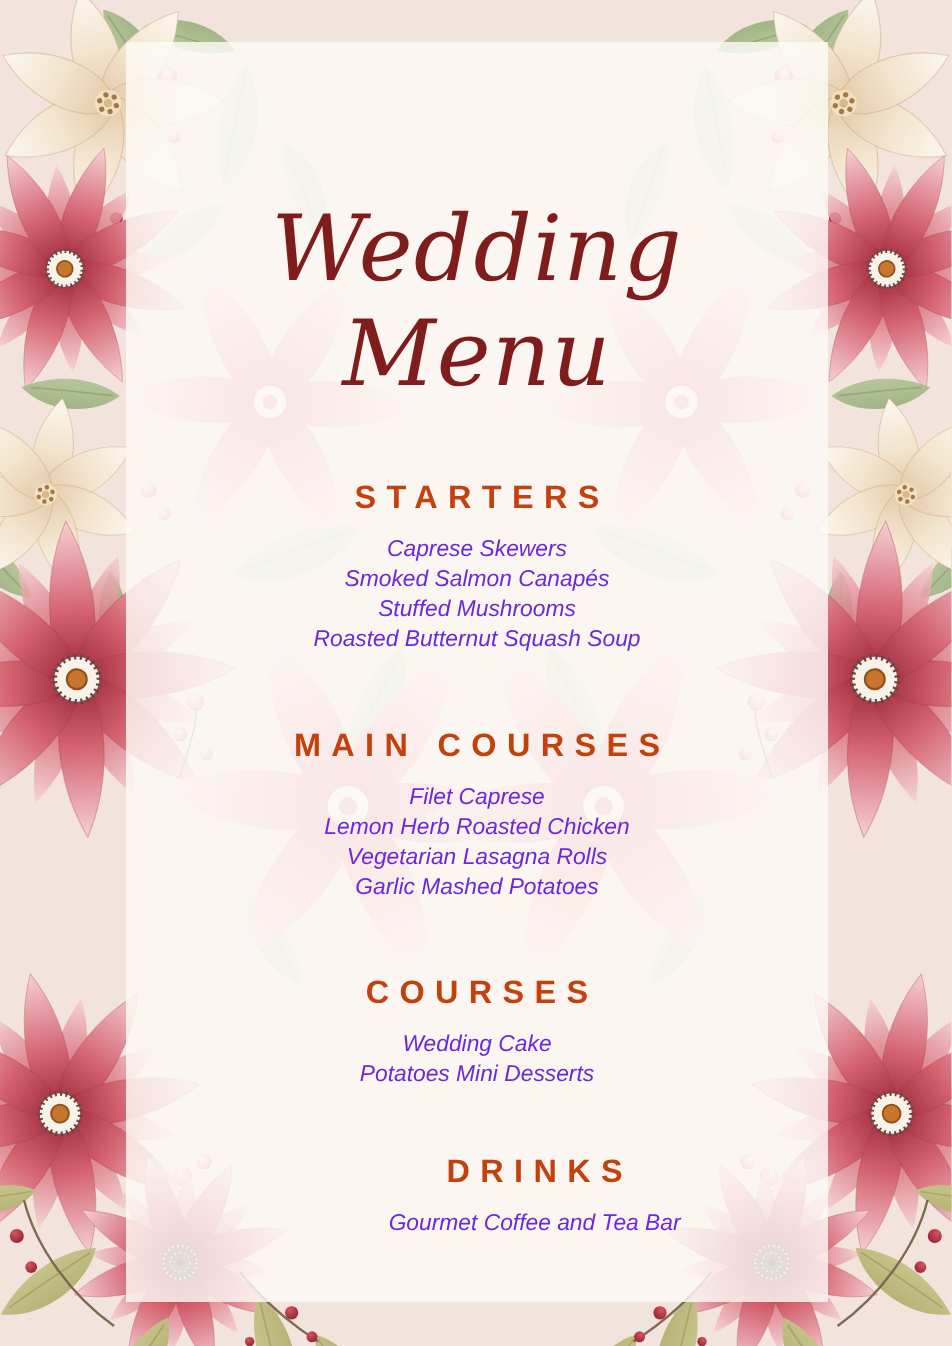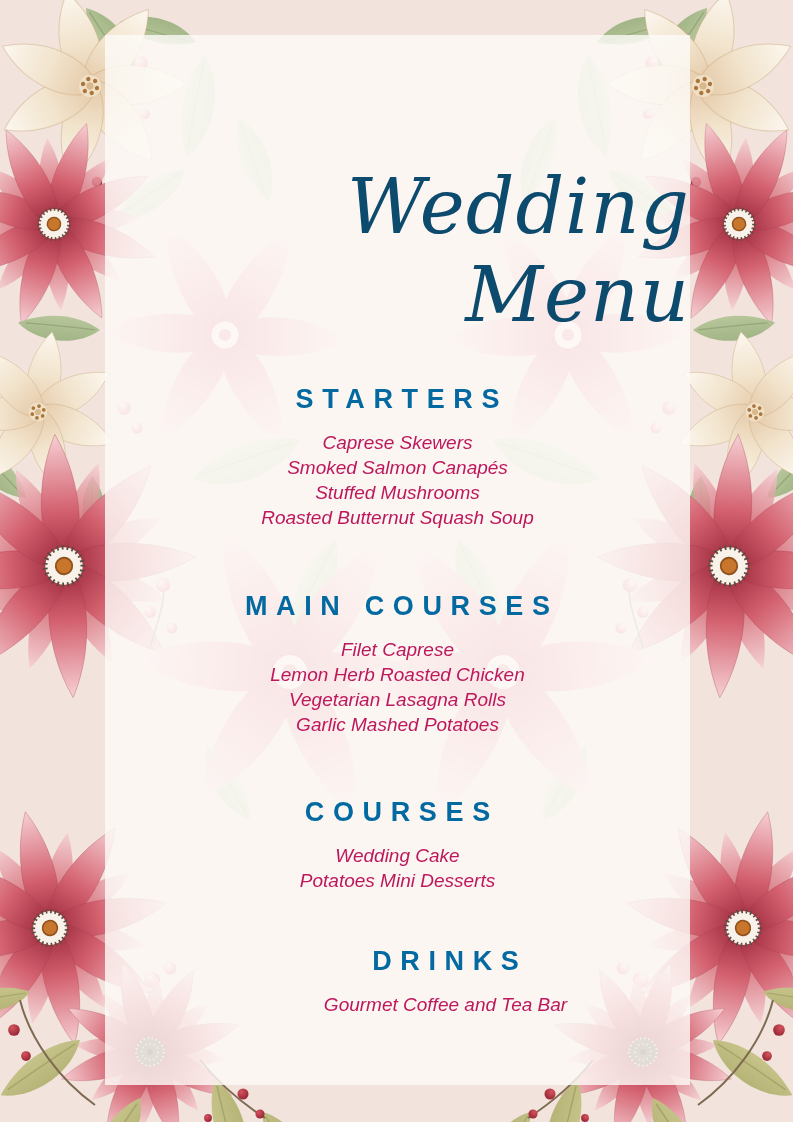"Wedding" .title { color: #0c4a6e -> #7f1d1d; text-align: right -> center }
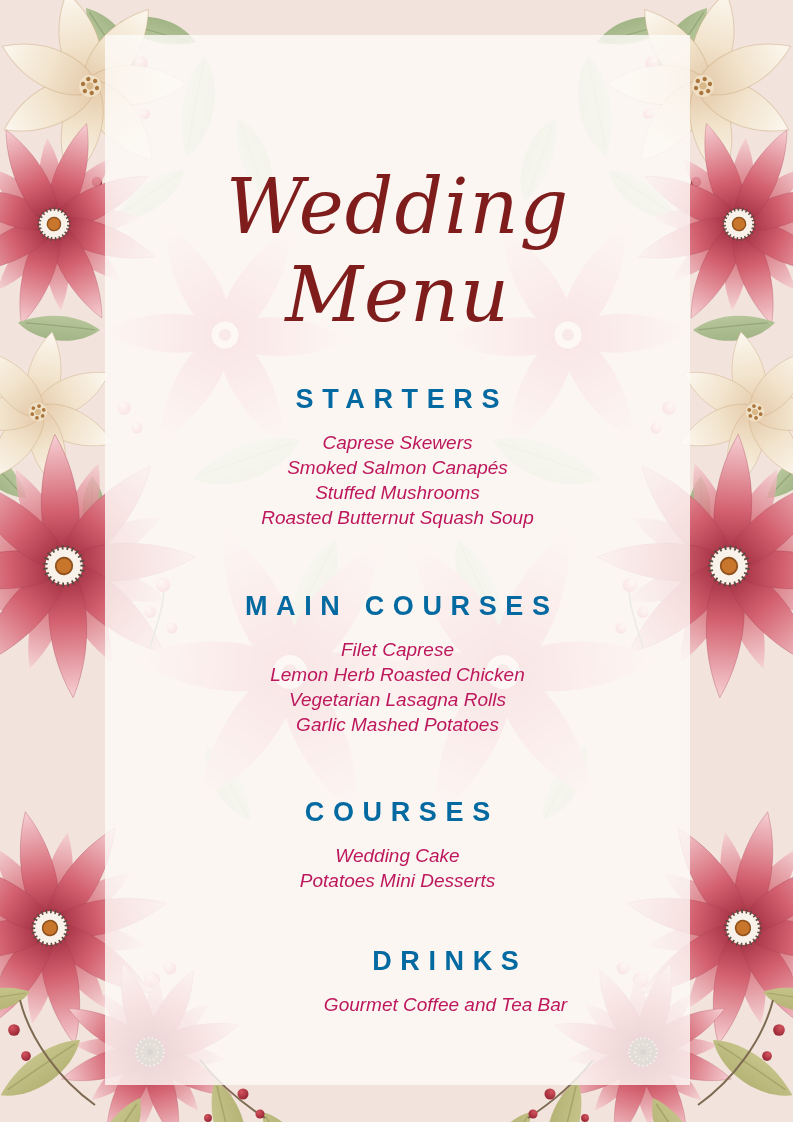"STARTERS" .sec h2 { color: #0369a1 -> #c2410c; margin: 0 -> 15px }
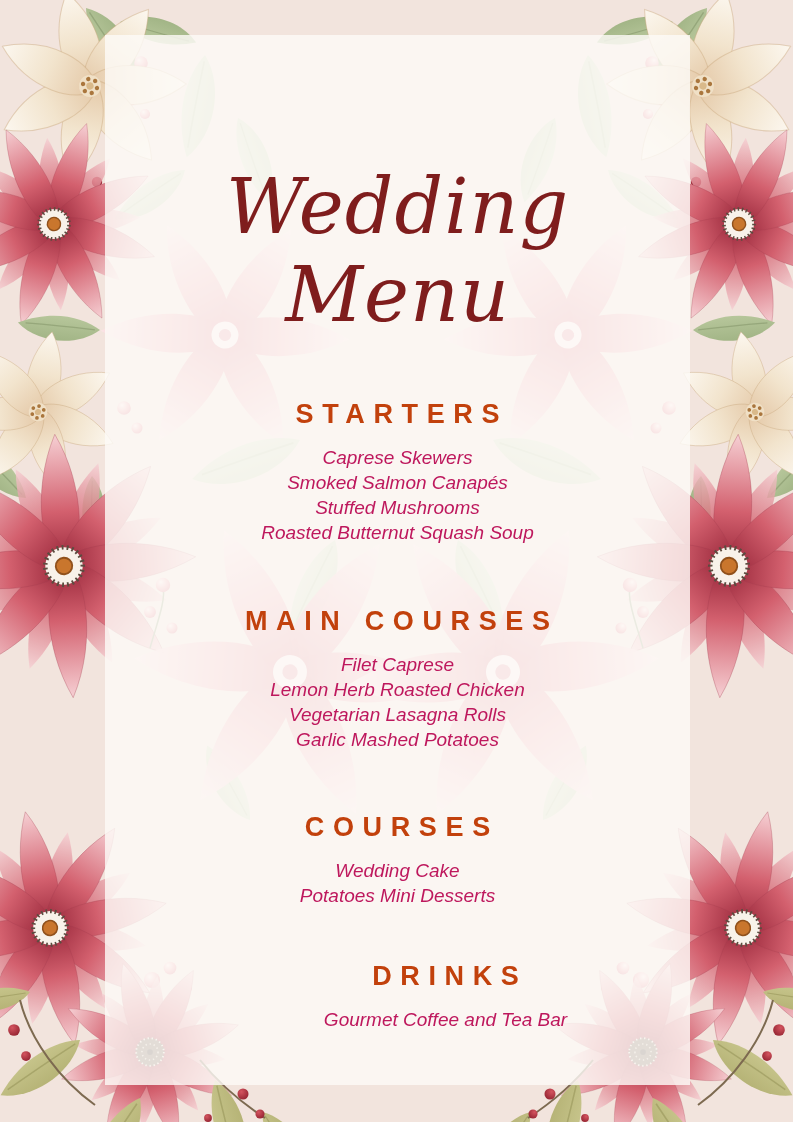"Caprese Skewers" .item { color: #be185d -> #6d28d9 }
